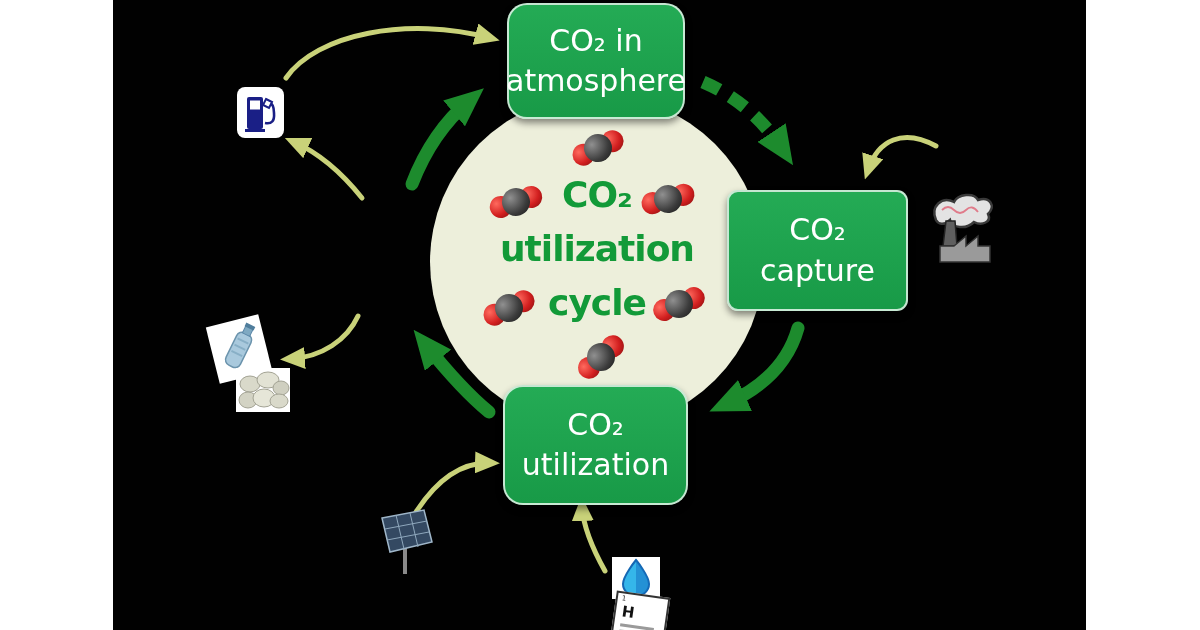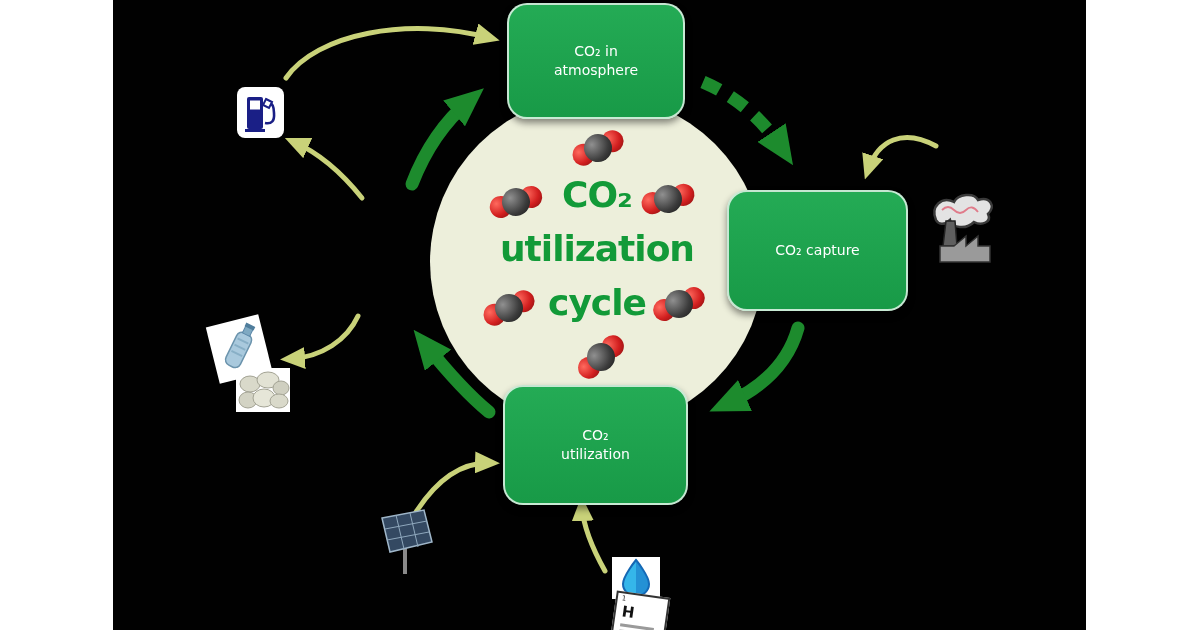"CO₂ in" .box-label { font-size: 14px -> 30px }
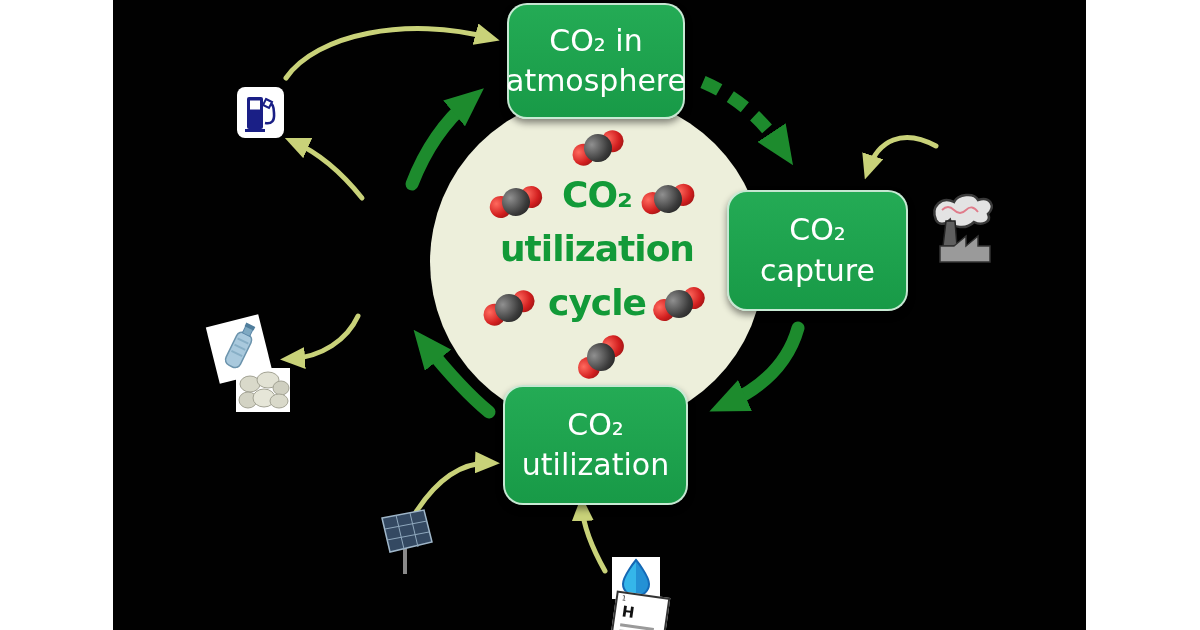"CO₂ capture" div.box { border-radius: none -> 11px }
